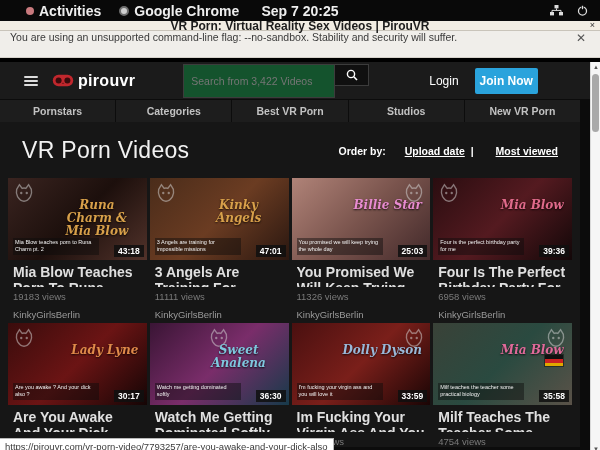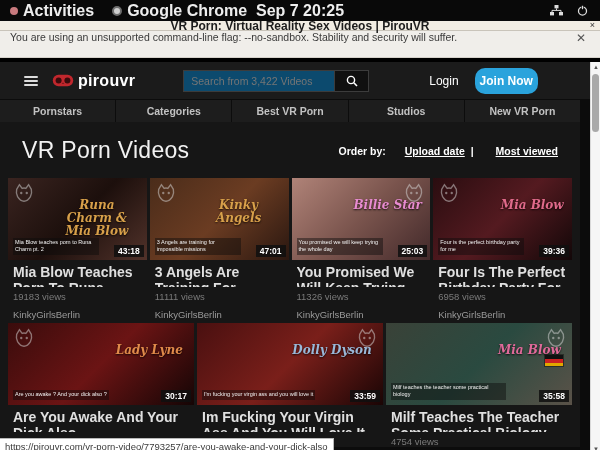"Activities" .sysbar { font-size: 16px -> 14px; padding-left: none -> 16px }
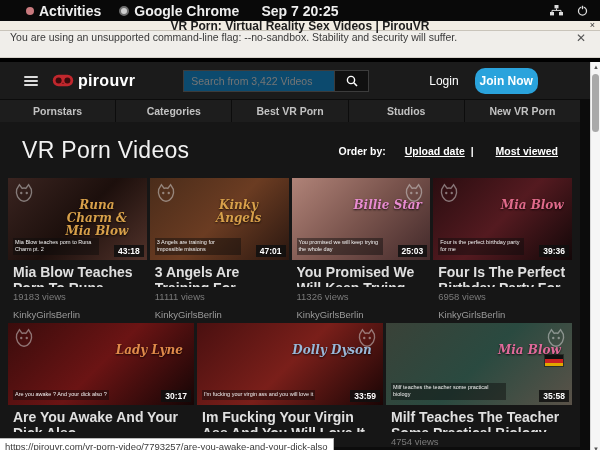"Search from 3,422 Videos" .search-input { background: #0c4a6e -> #14532d; padding: 4px 7px -> 16px 7px }
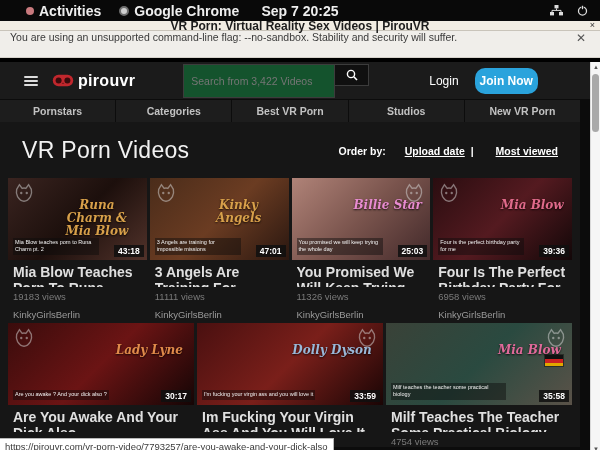"Join Now" .join-btn { border-radius: 10px -> 2px }
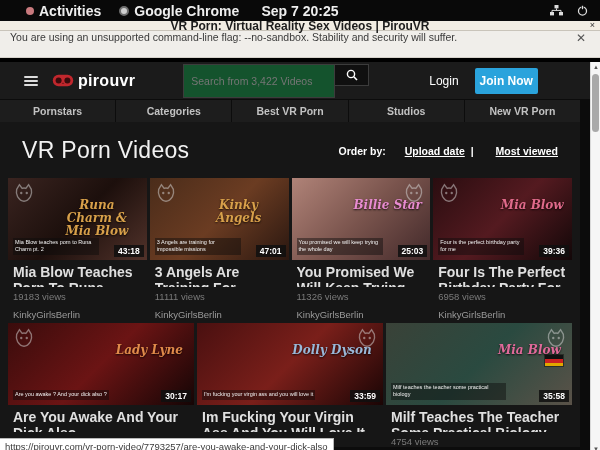"Sweet Analena" div.card { html: none -> <div> <div> <svg> <path></path> <circle></circle> <circle></circle> </svg> <div>Sweet Analena</div> <div>Watch me getting dominated softly</div> <div>36:30</div> </div> <div> <div>Watch Me Getting Dominated Softly</div> <div>4874 views</div> </div> </div> }
